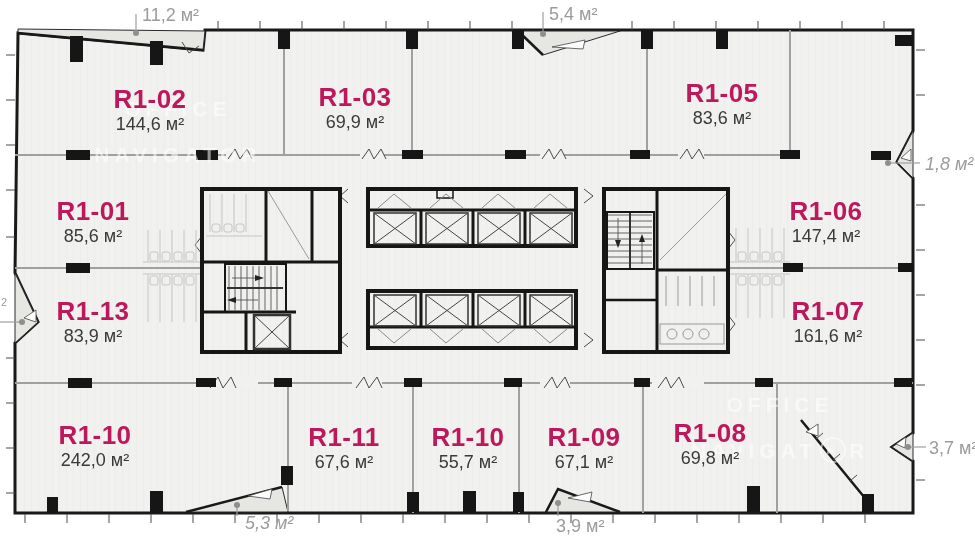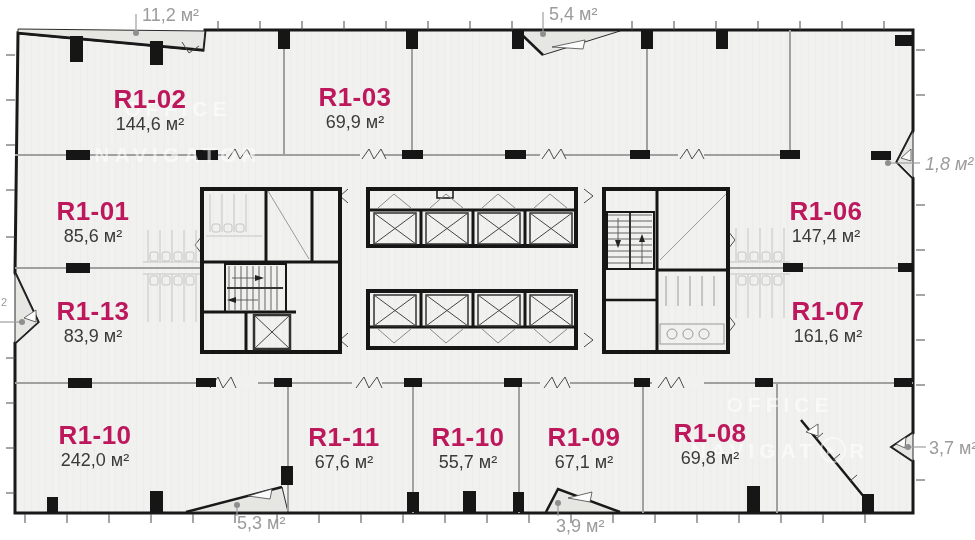"R1-05" div.room-label { html: none -> <div> <div>R1-05</div> <div>83,6 м²</div> </div> }
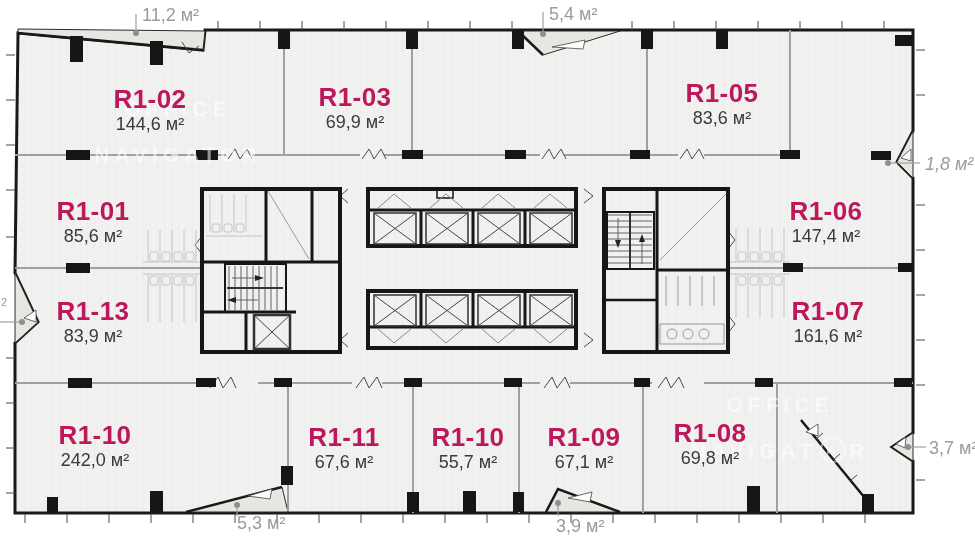"5,3 м²" div.dim-label { font-style: none -> italic; left: 237px -> 245px }
